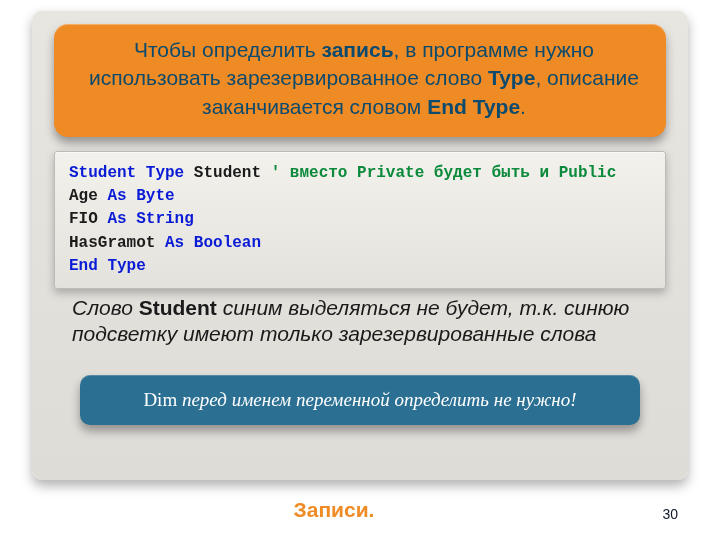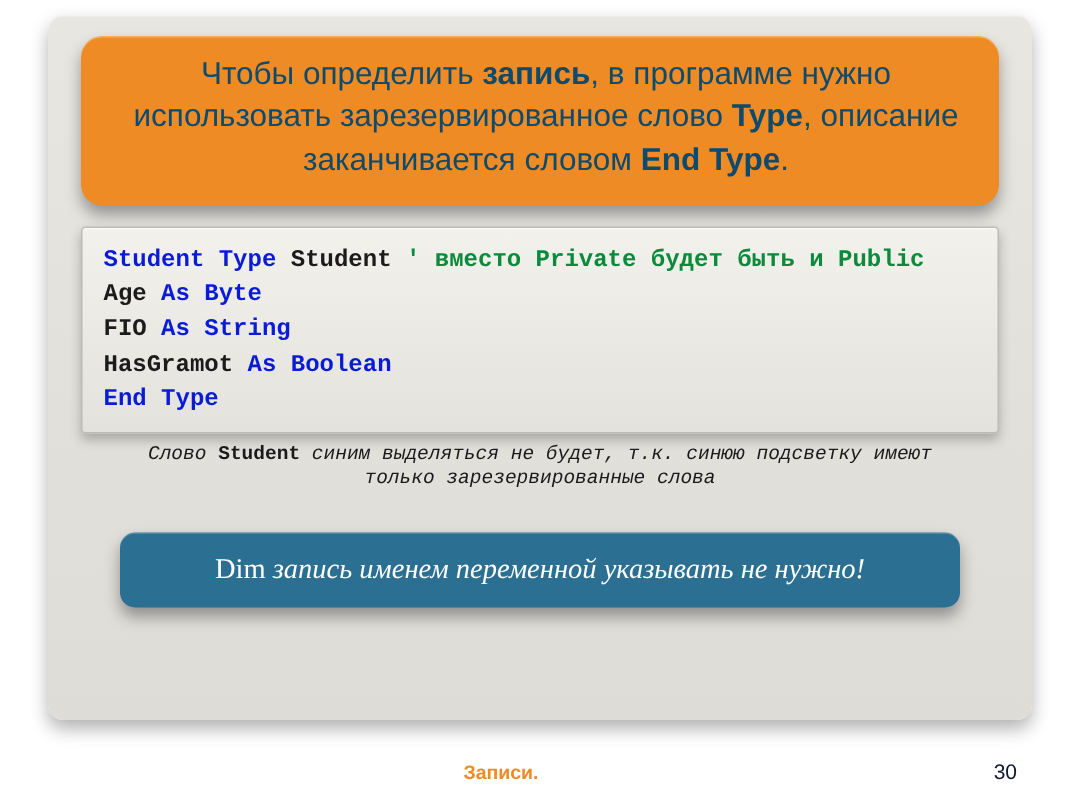"Слово Student синим выделяться не" .note { font-family: Liberation Mono, monospace -> Liberation Sans, sans-serif; font-size: 13px -> 21px; text-align: center -> none }
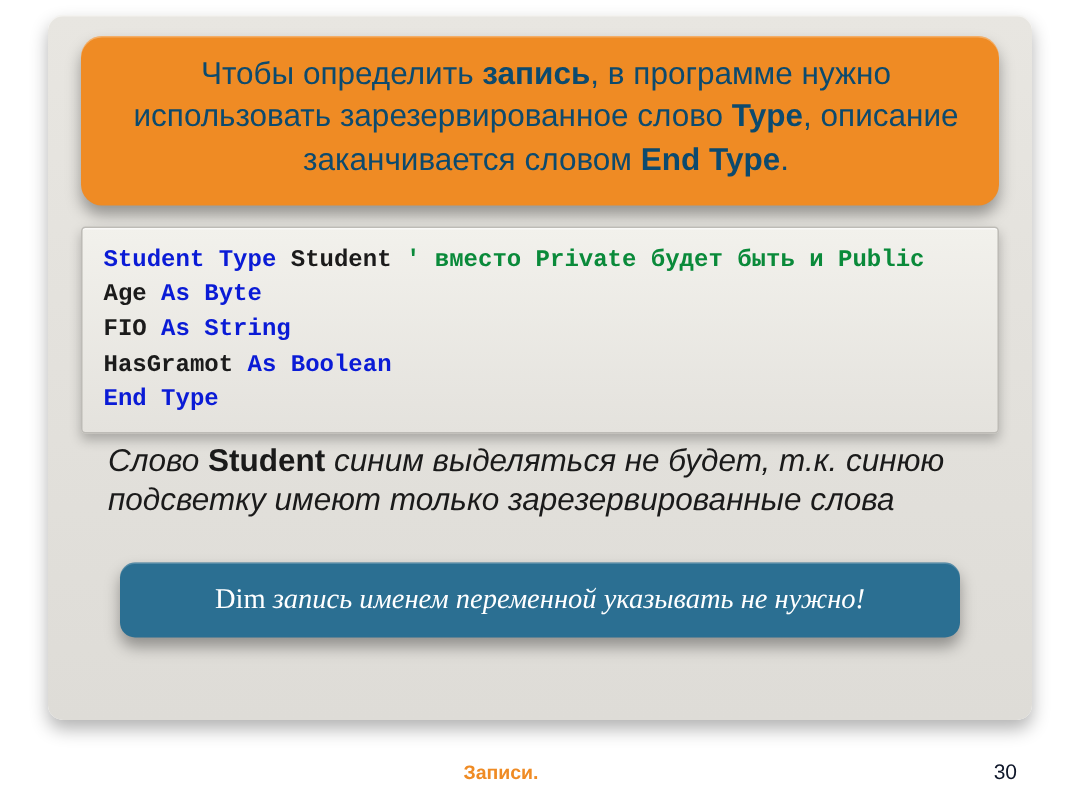"запись именем переменной указывать не" span { text: запись именем переменной указывать -> перед именем переменной определить }
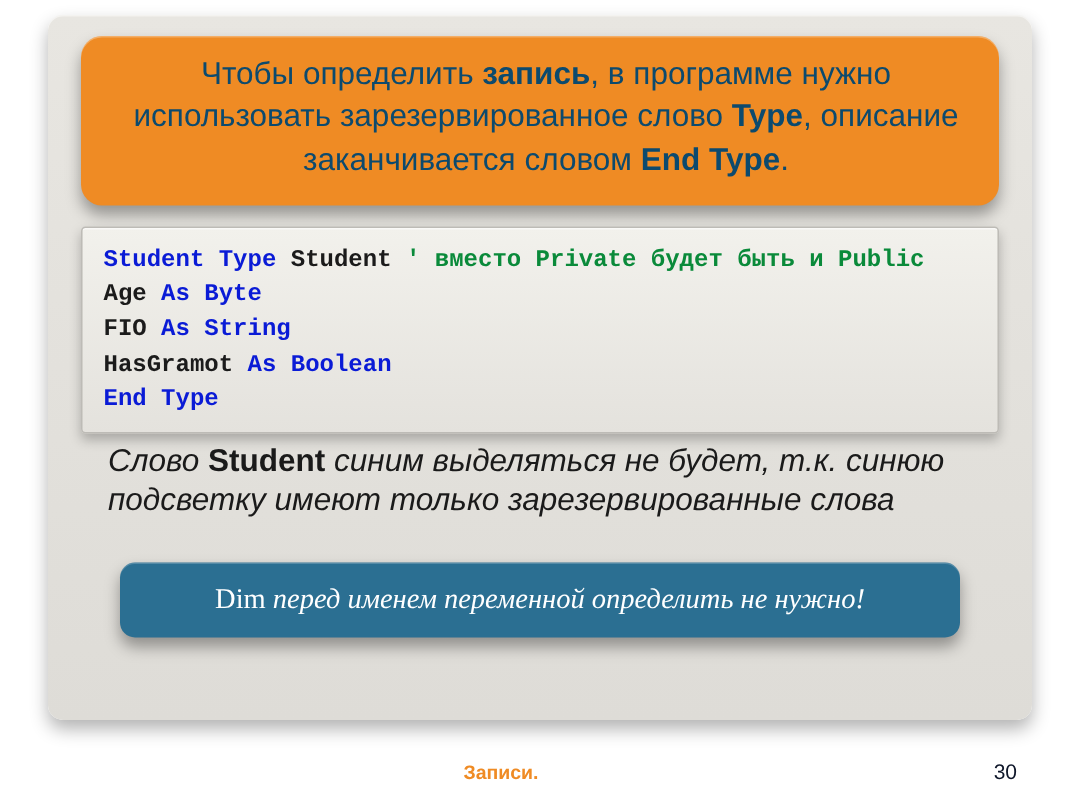"Записи." .footer-title { font-size: 13px -> 21px }
